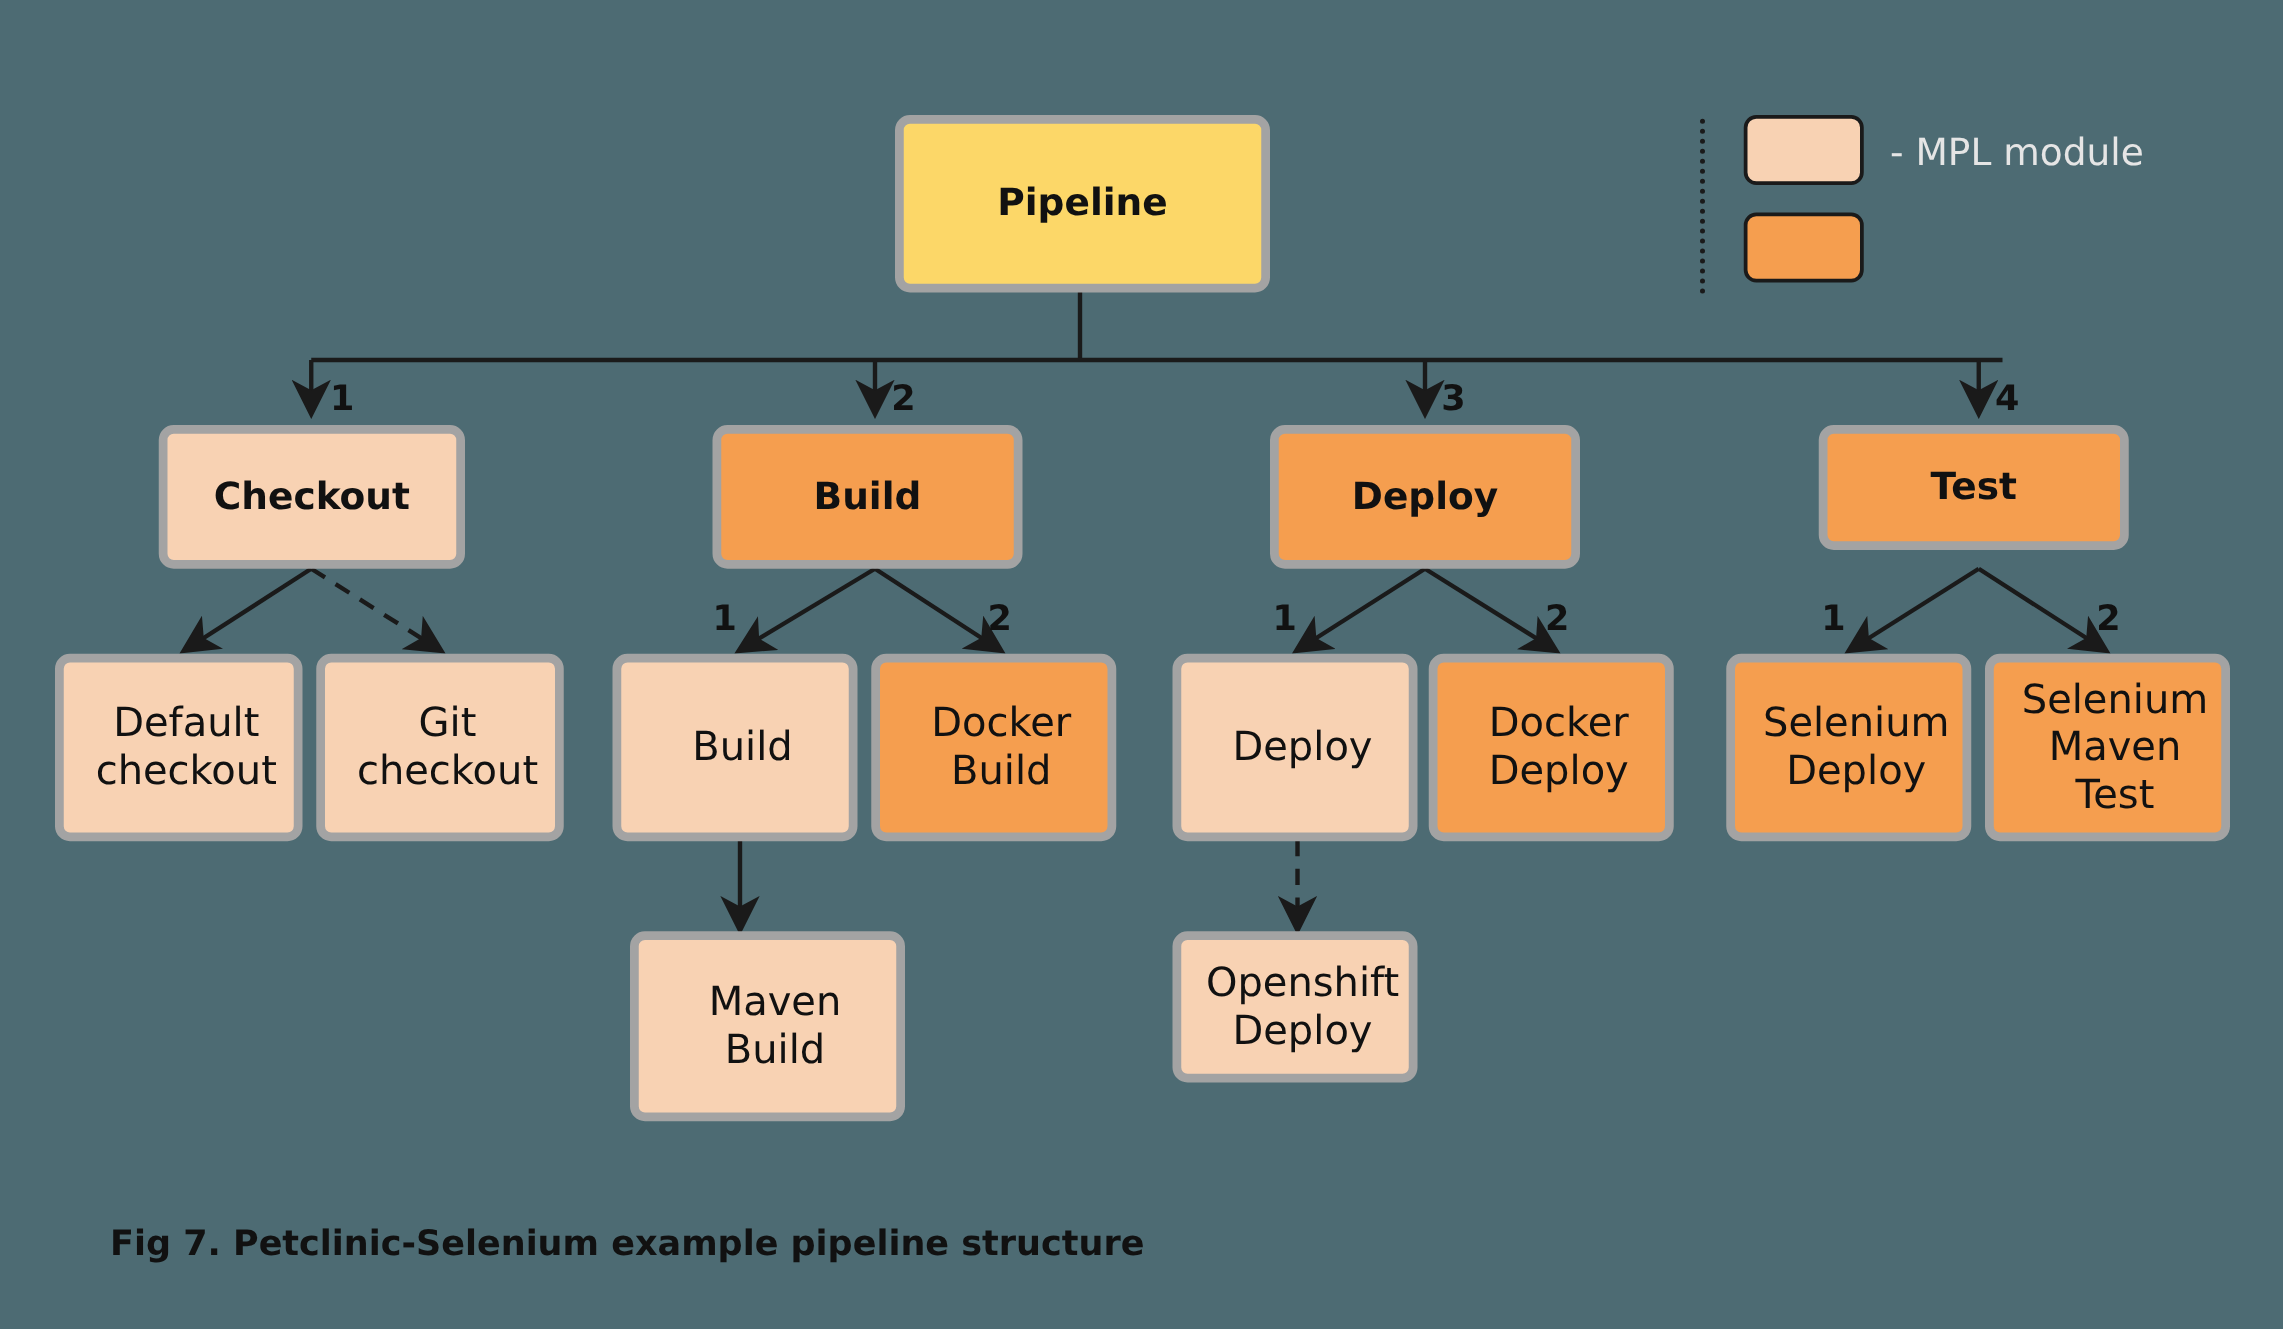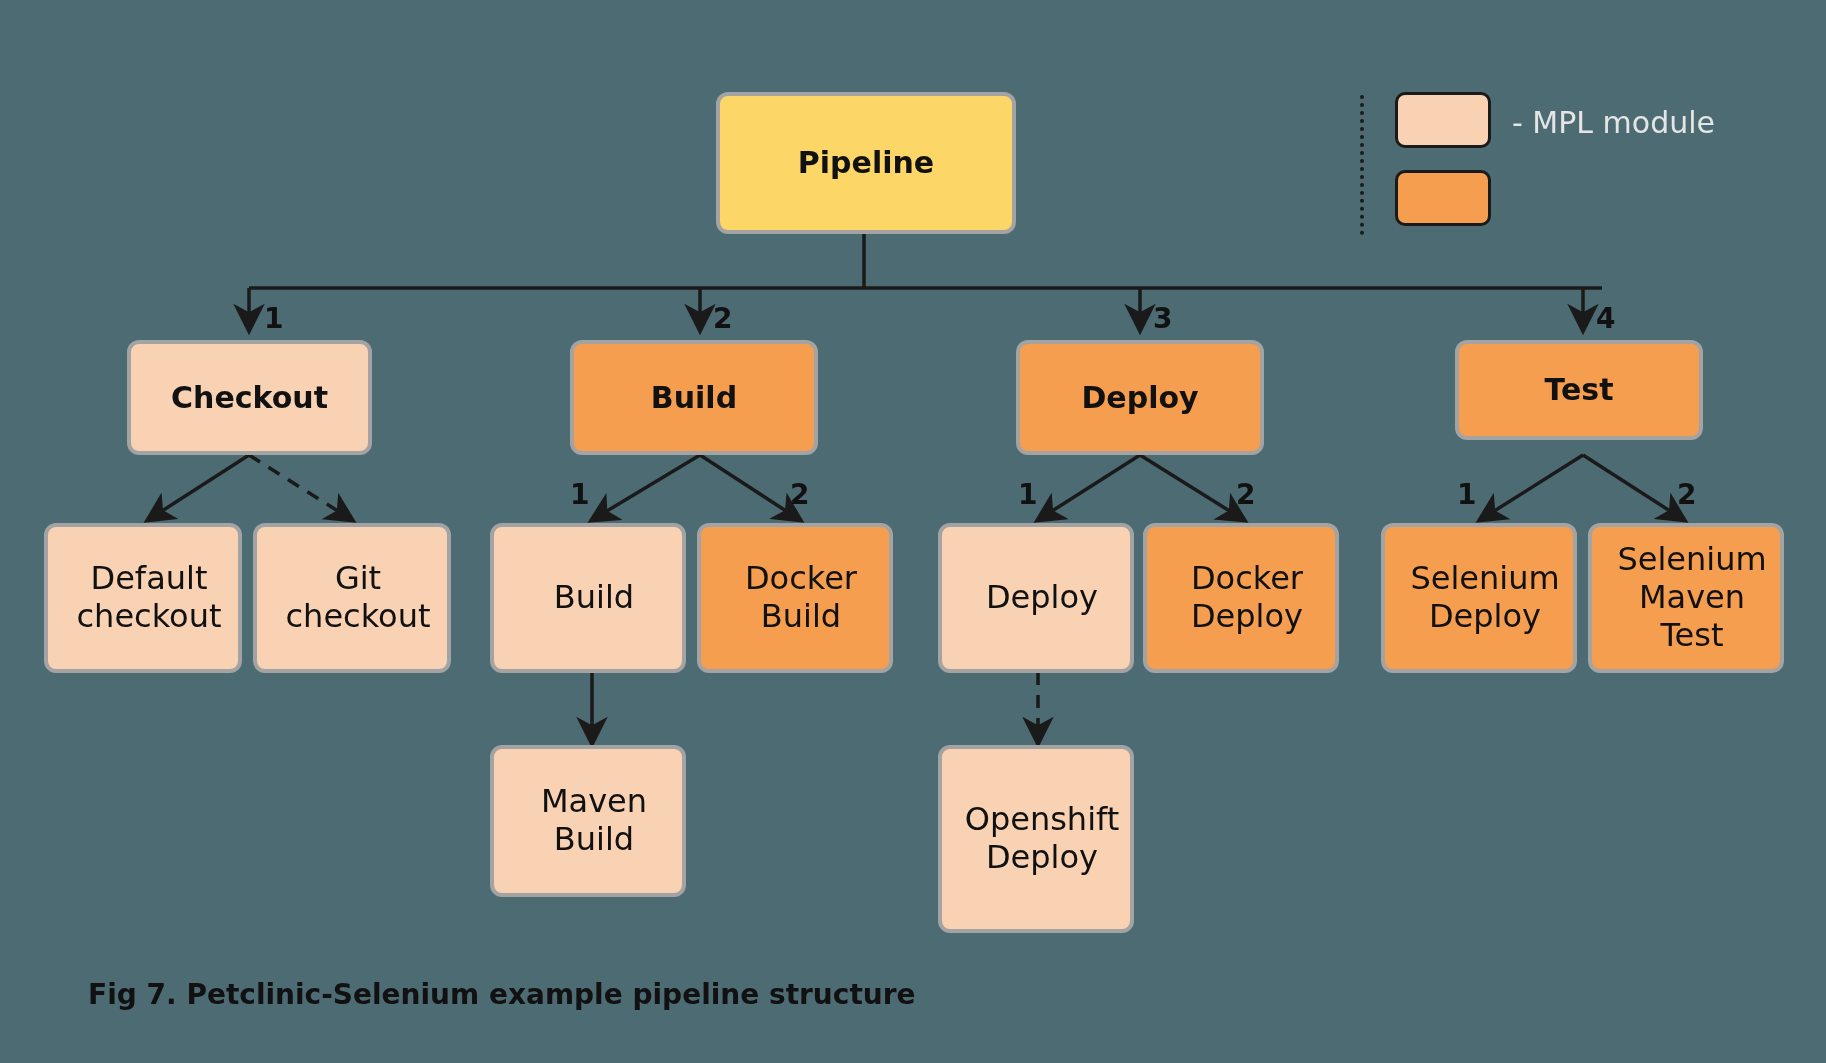"Pipeline" .node { border: 4px solid #a3a3a3 -> 7px solid #a3a3a3 }
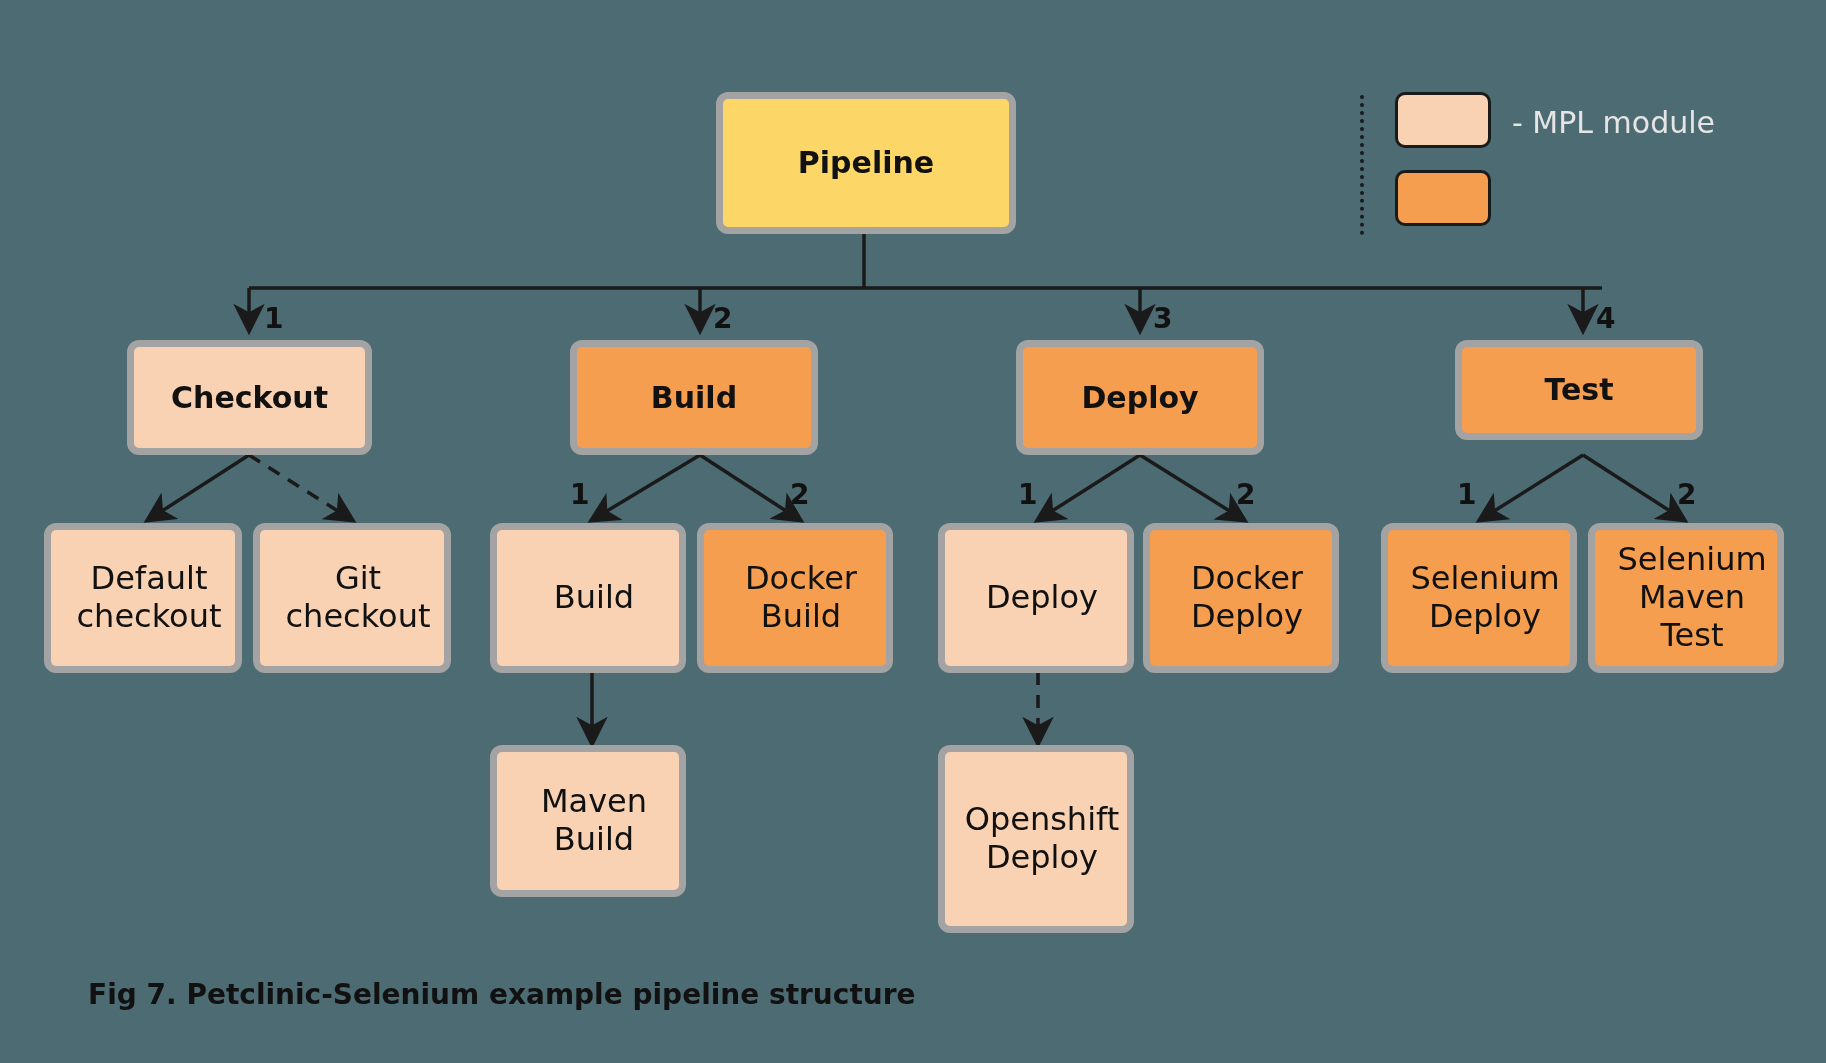"Maven" div.node { left: 490px -> 504px; width: 196px -> 220px }
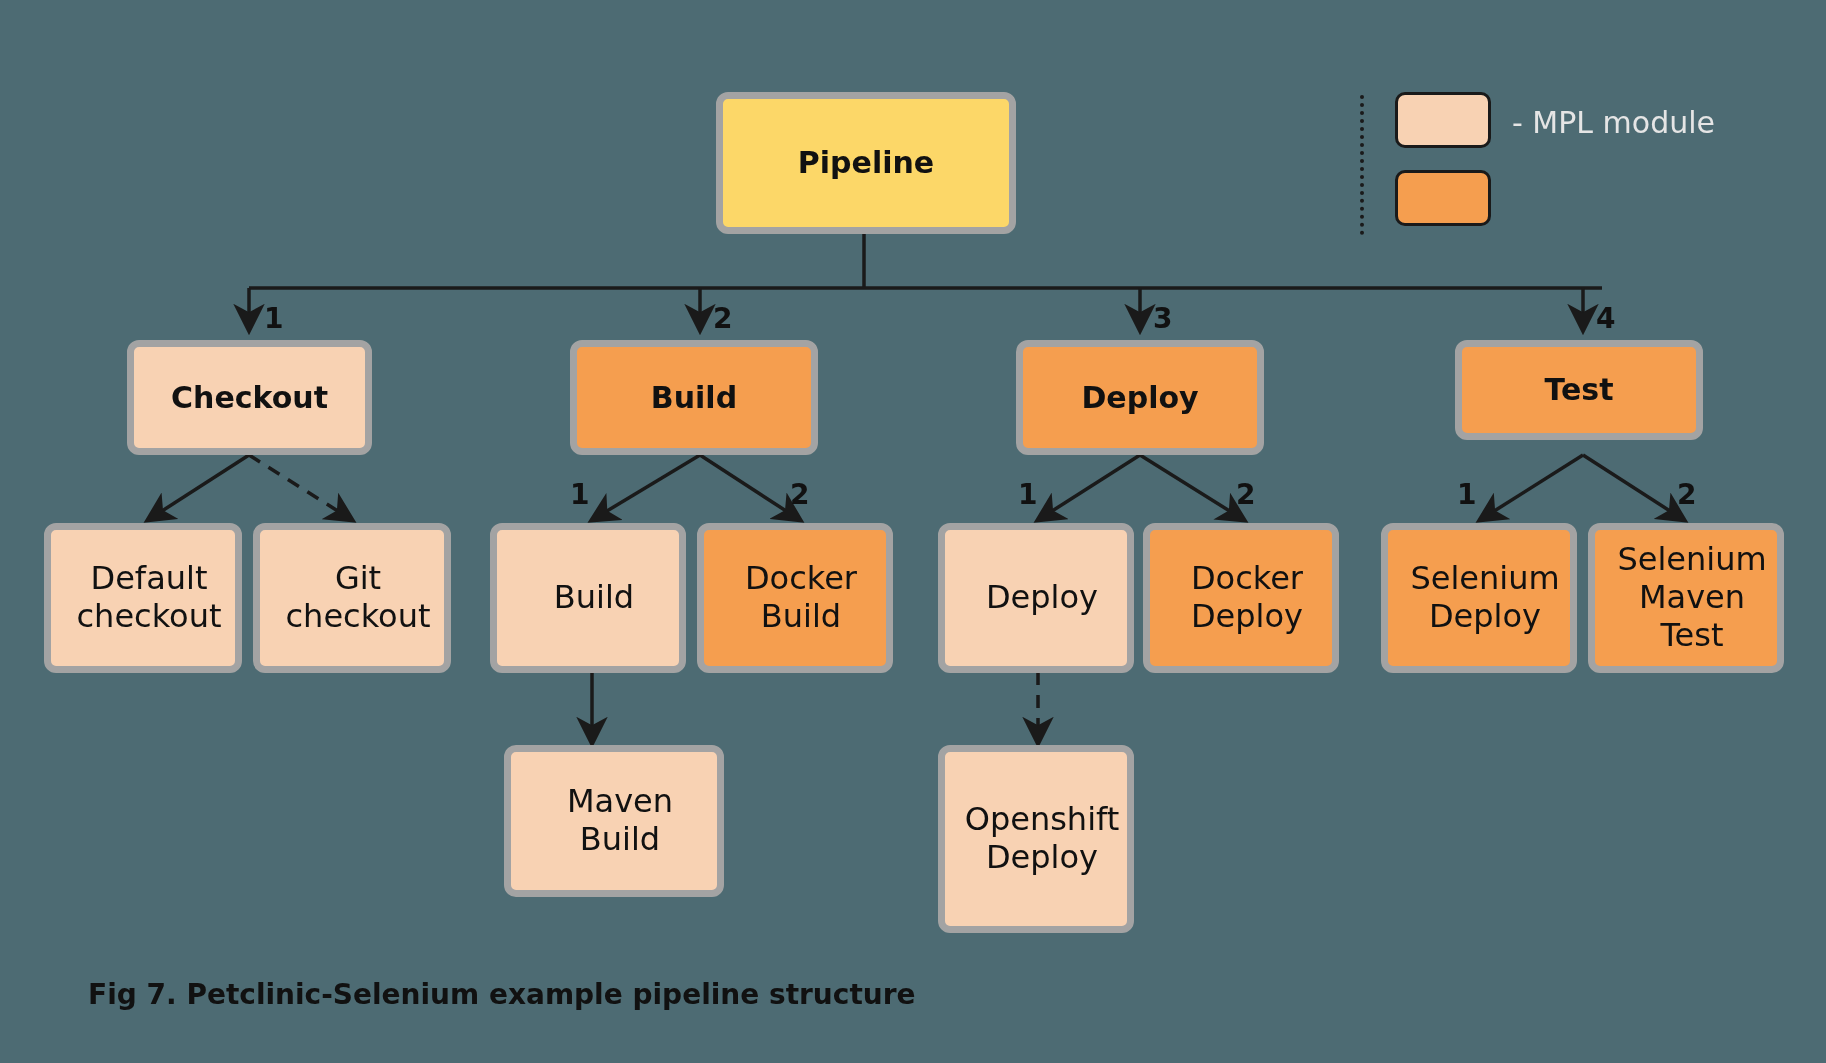"Openshift" div.node { height: 188px -> 121px }
